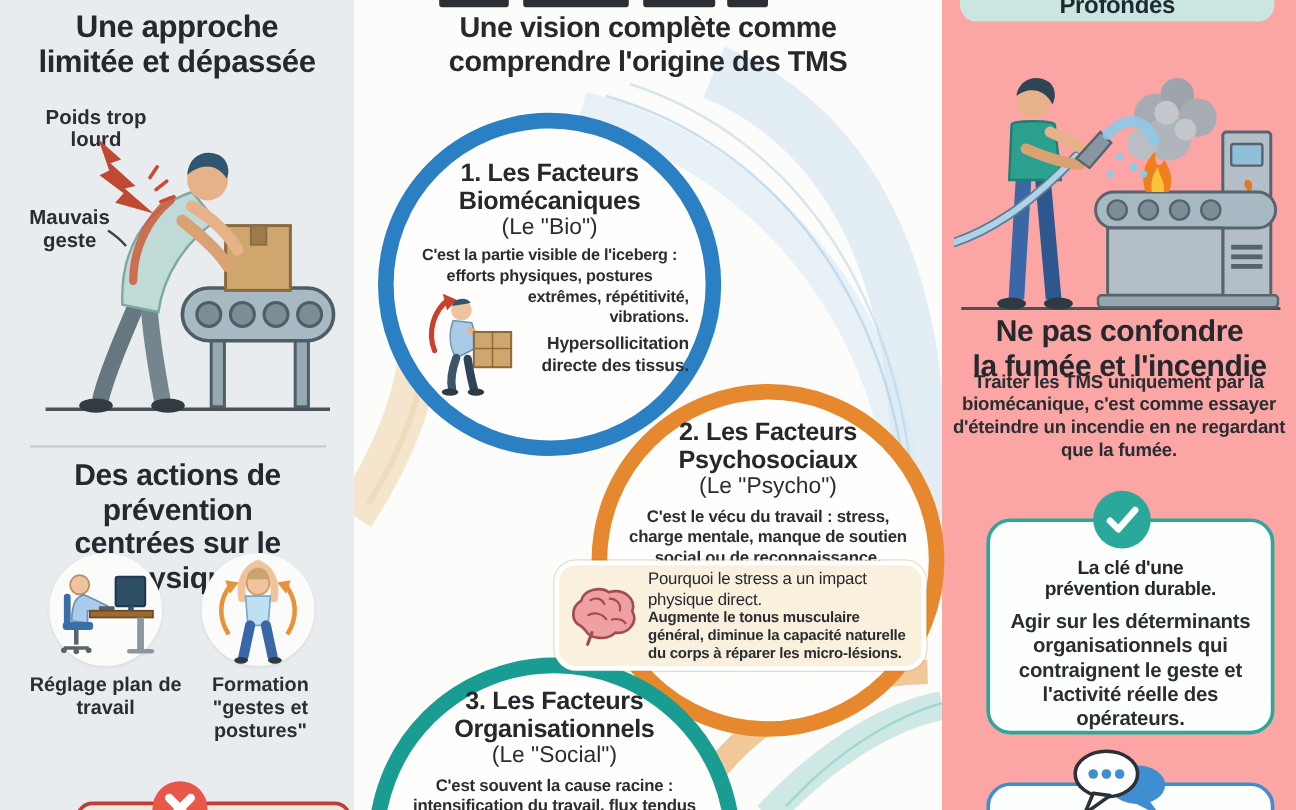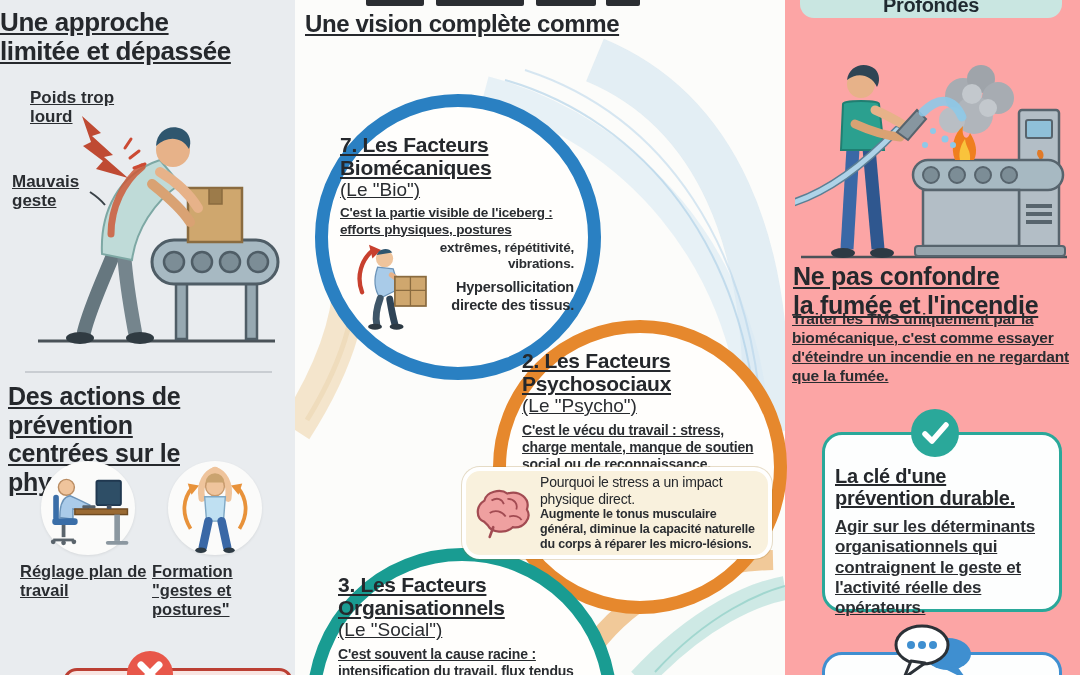"Une approche" .ctr { text-align: left -> center; text-decoration: underline -> none }
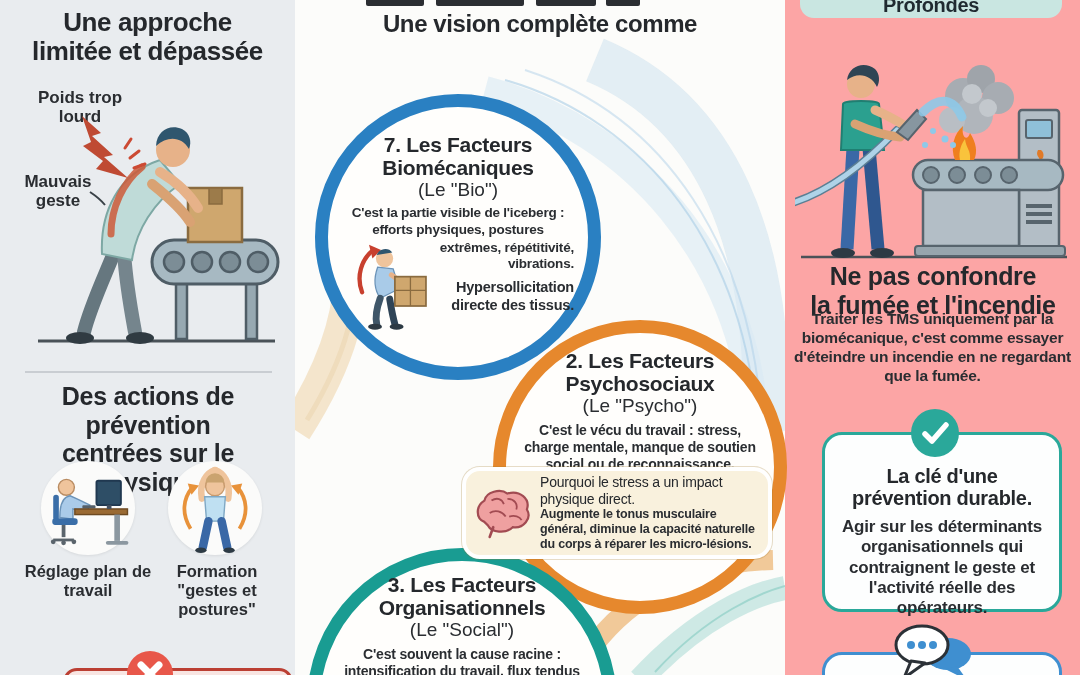"comprendre l'origine des TMS" span { html: none -> <span>comprendre l'origine des TMS</span> }
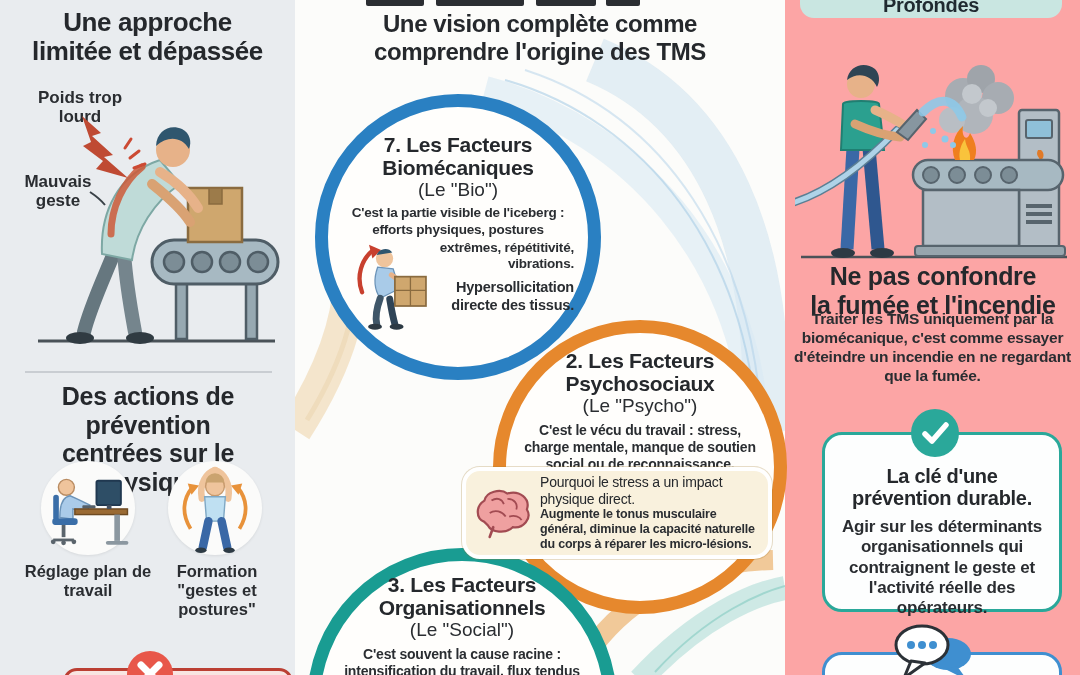"7. Les Facteurs" span { text: 7 -> 1 }
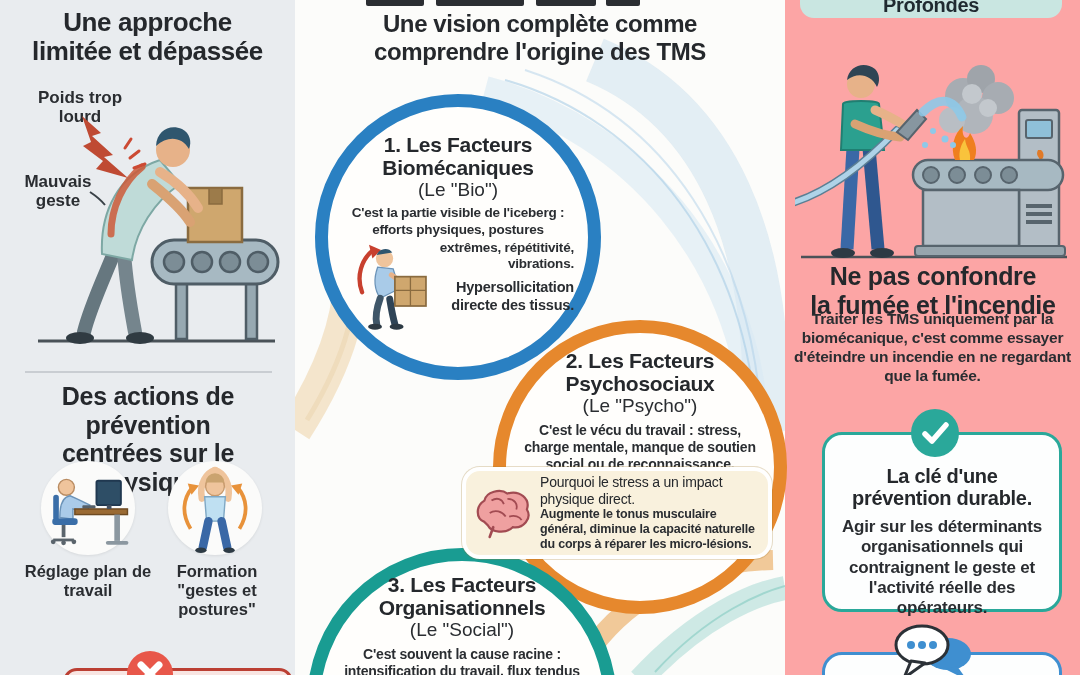"La clé d'une" .rcard-title { font-size: 20px -> 16px }
